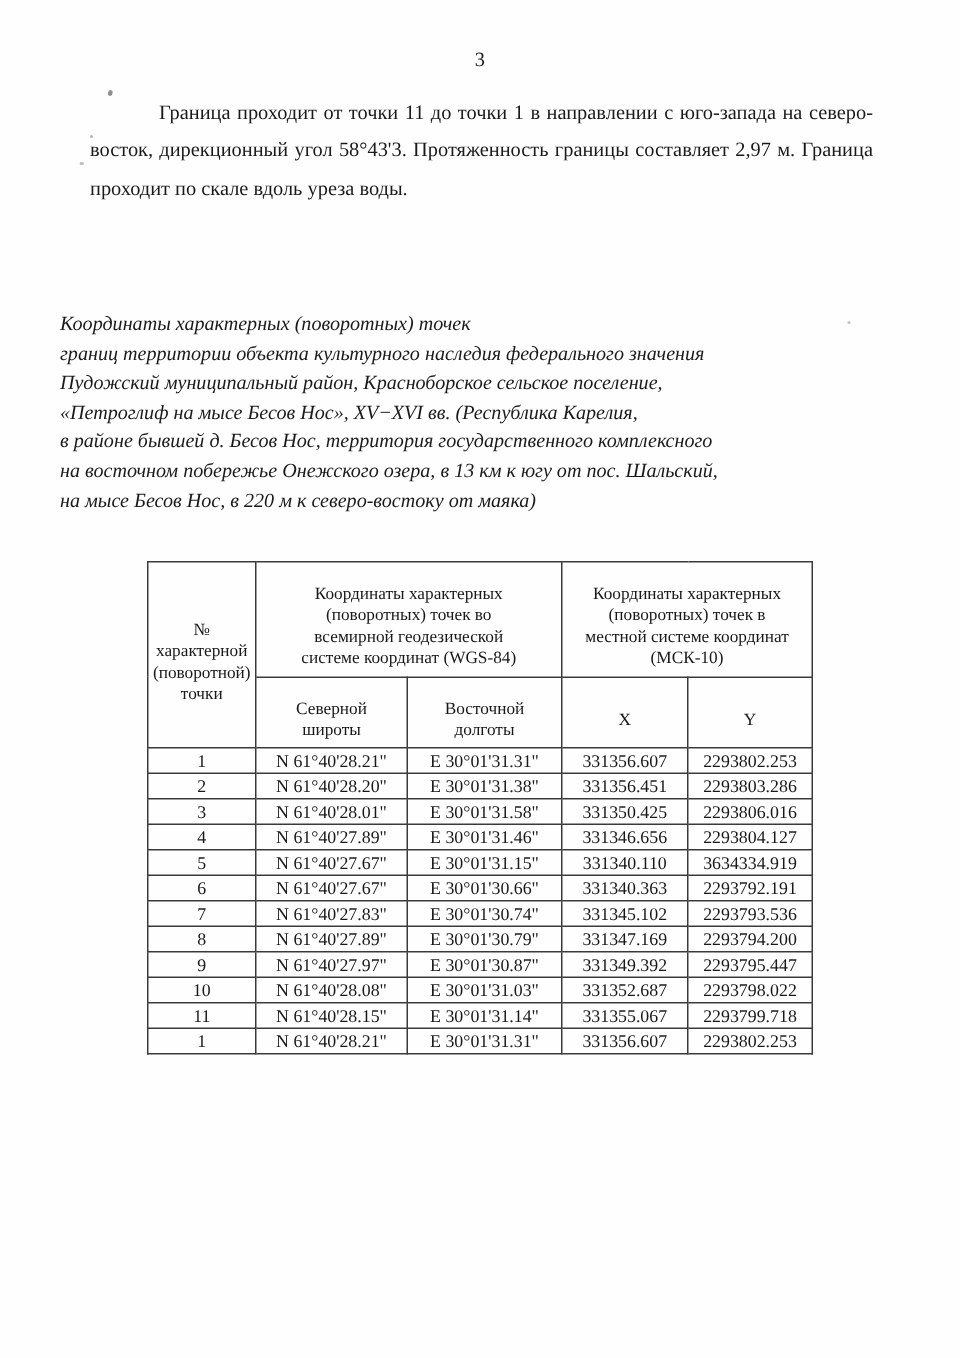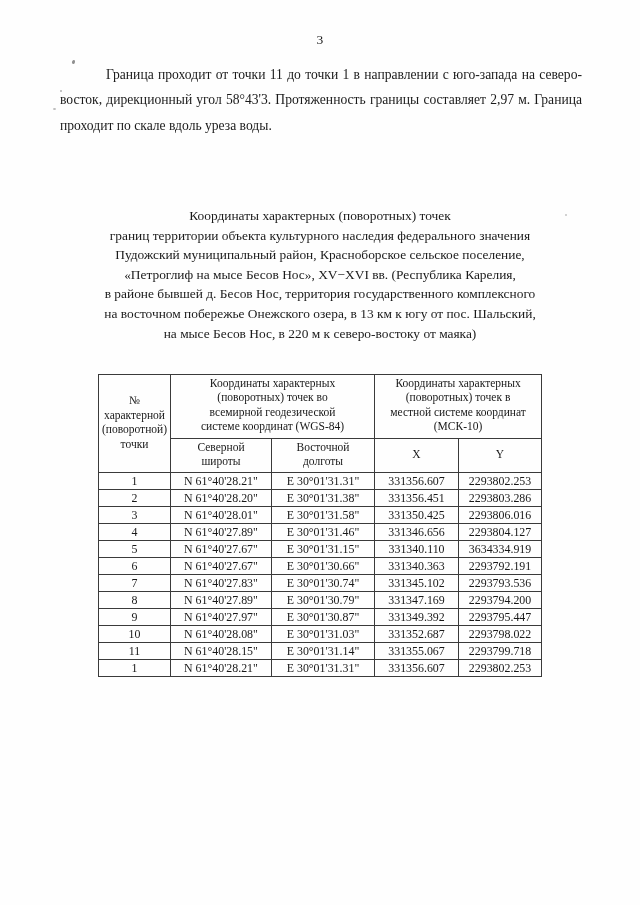"Координаты характерных (поворотных)" .title-block { font-style: none -> italic; text-align: center -> left }
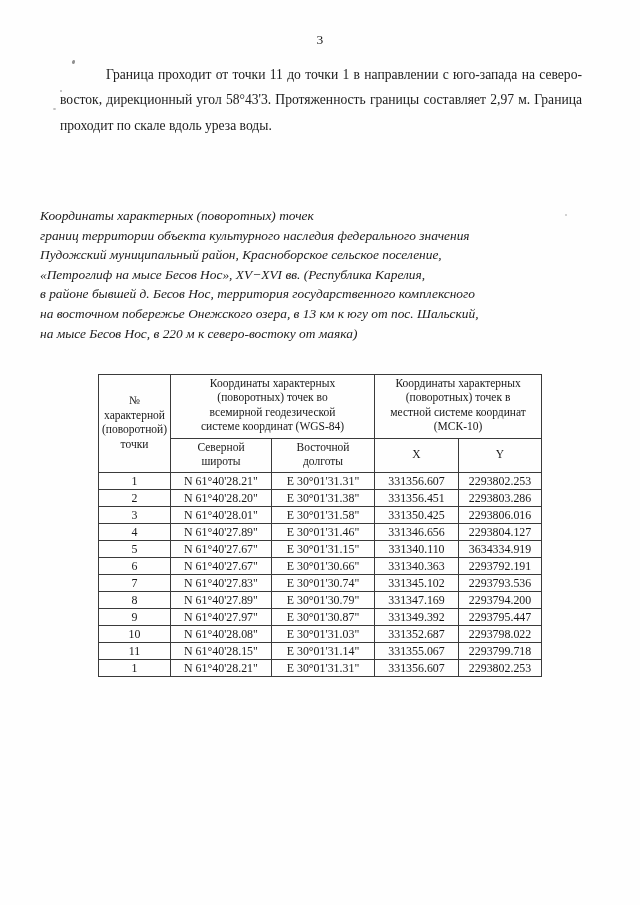"Координаты характерных" table.coord-table th { padding: 1px 2px 4px 2px -> 14px 2px 4px 2px }
